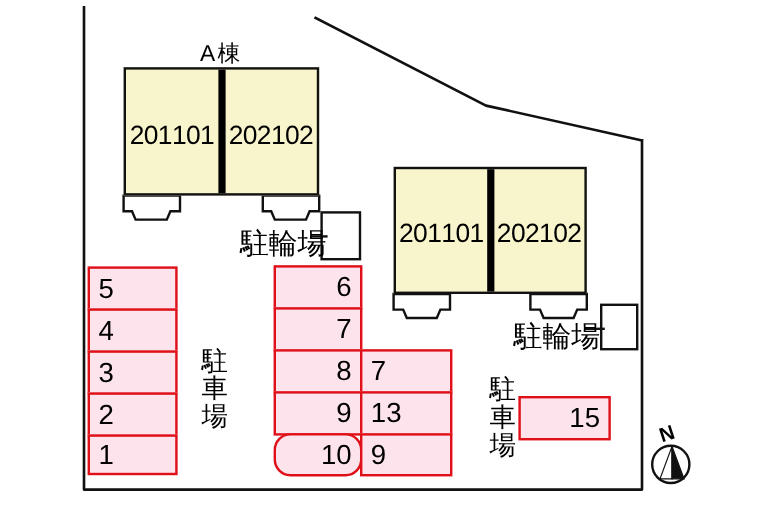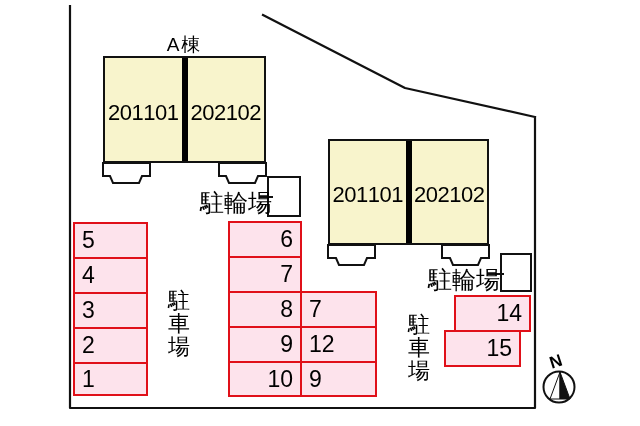"14" div.pcell { html: <div>14</div> -> none }
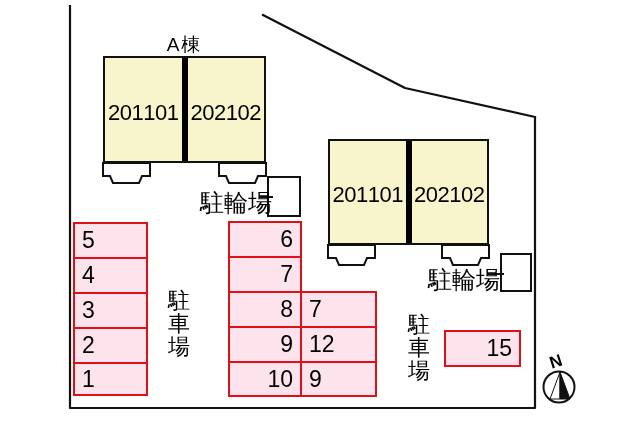"12" div.pcell { text: 12 -> 13 }
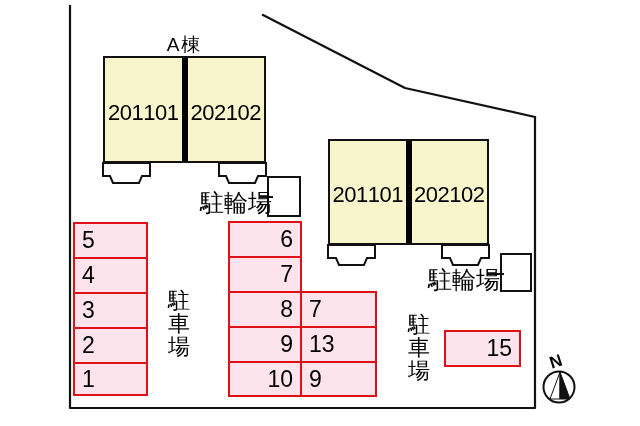"15" div.pcell { left: 444px -> 432px }
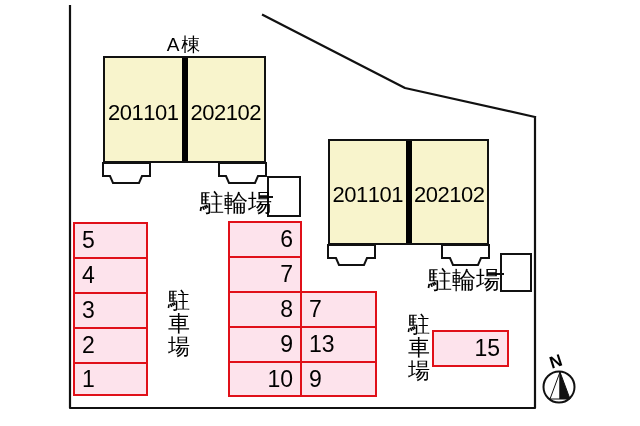"10" div.pcell { border-radius: none -> 14px }
